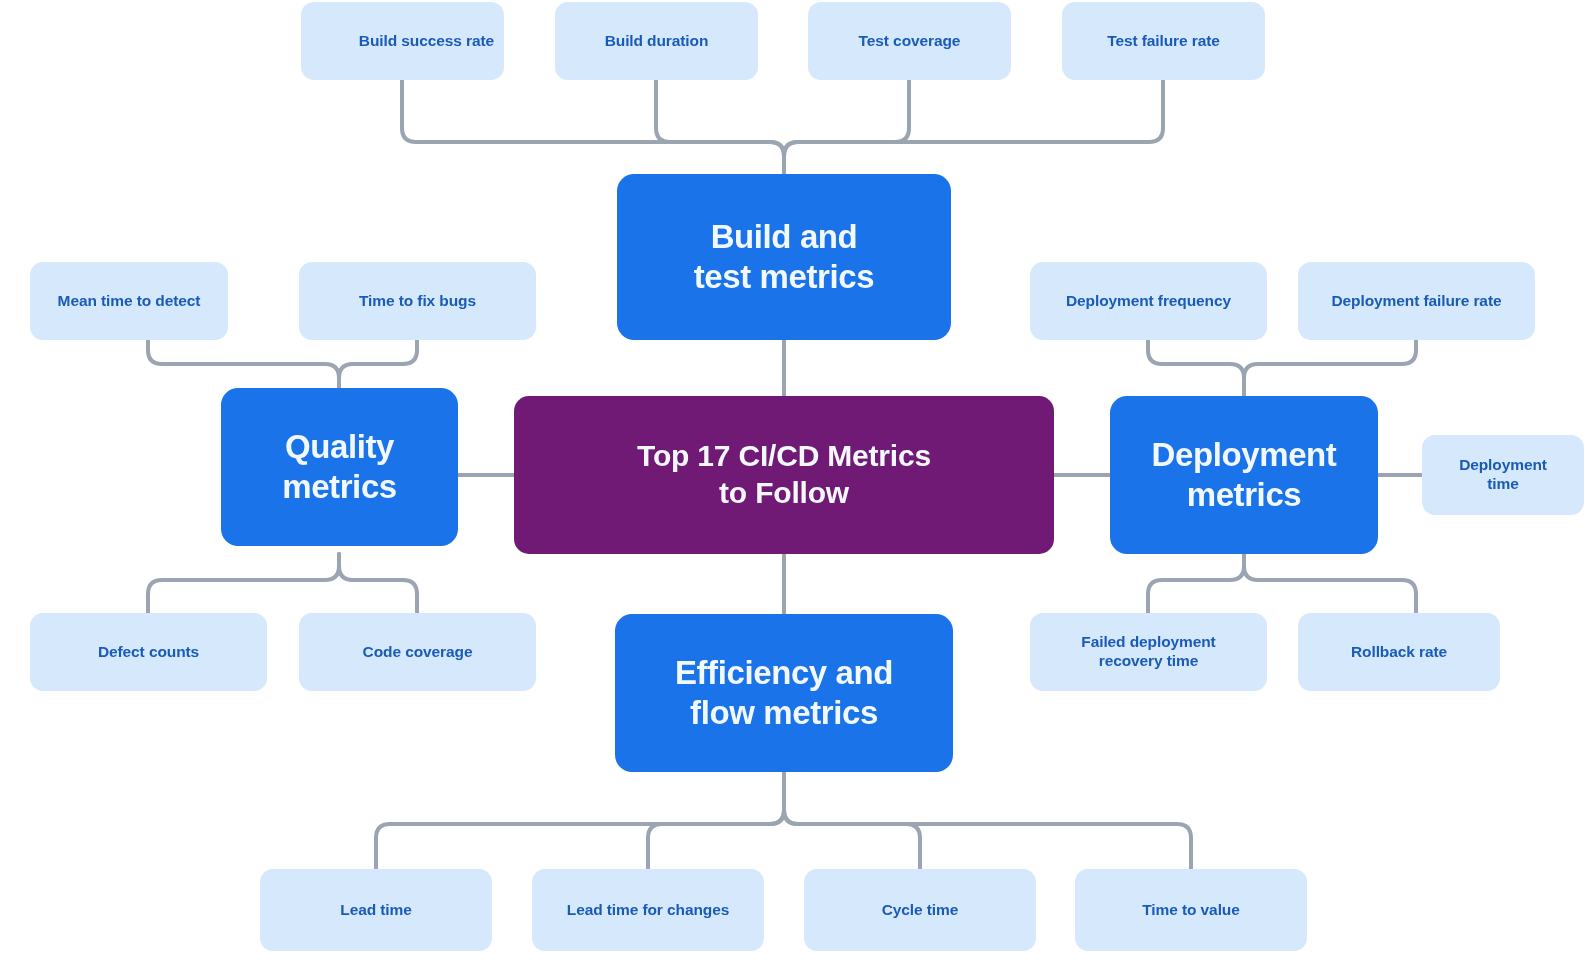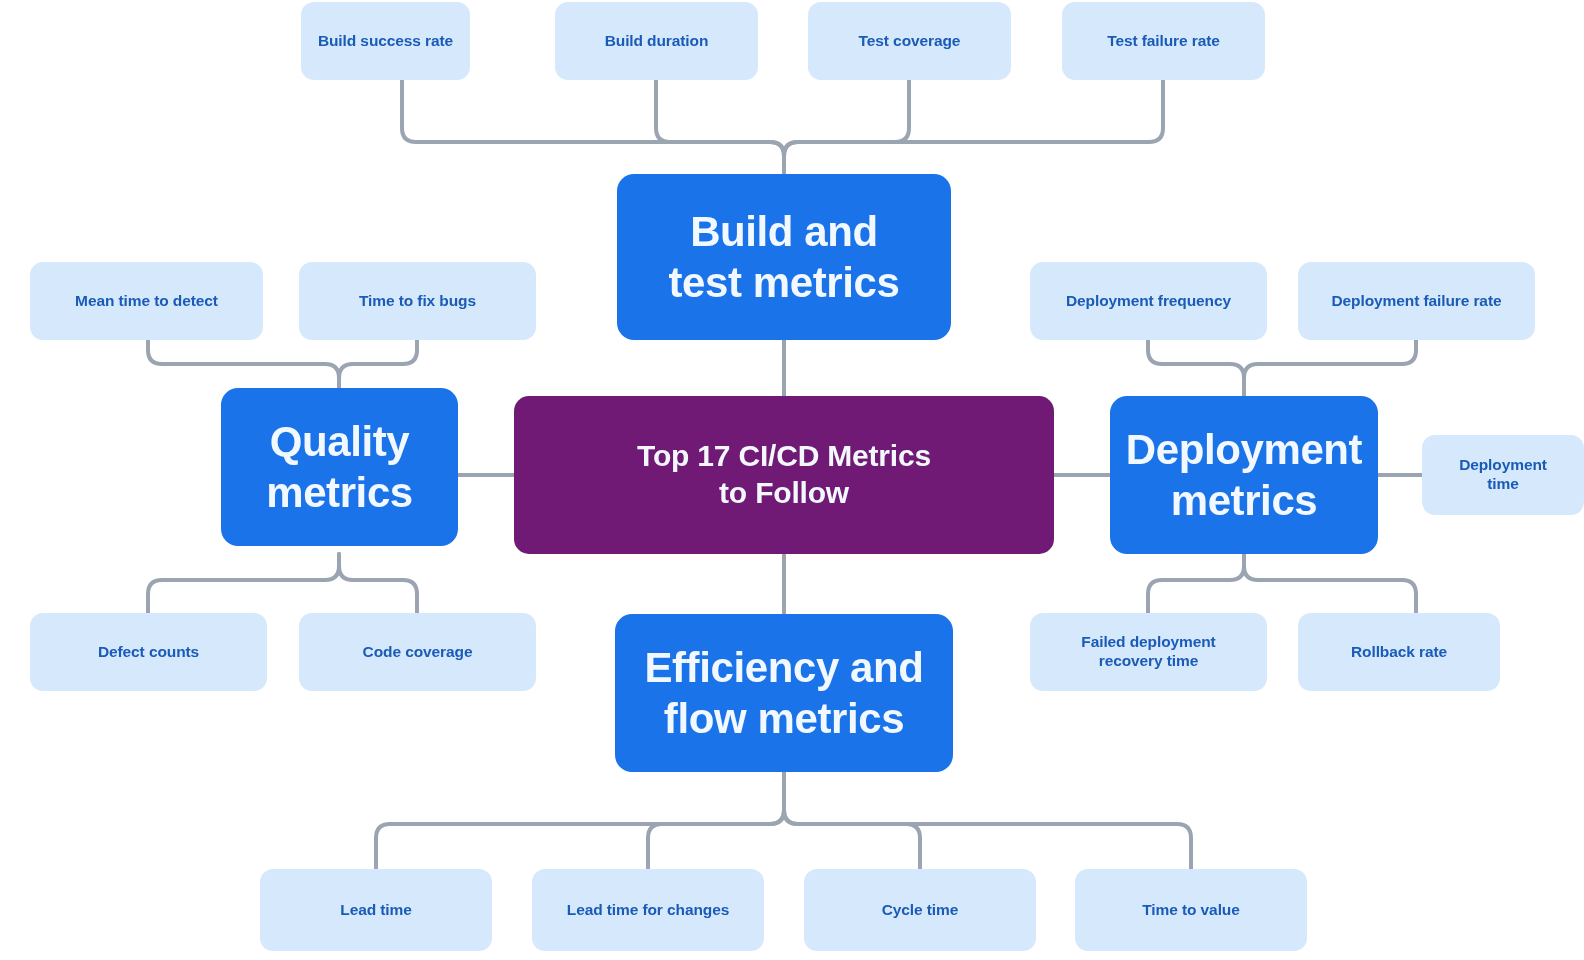"Build success rate" div.node { justify-content: none -> flex-end; width: 169px -> 203px }
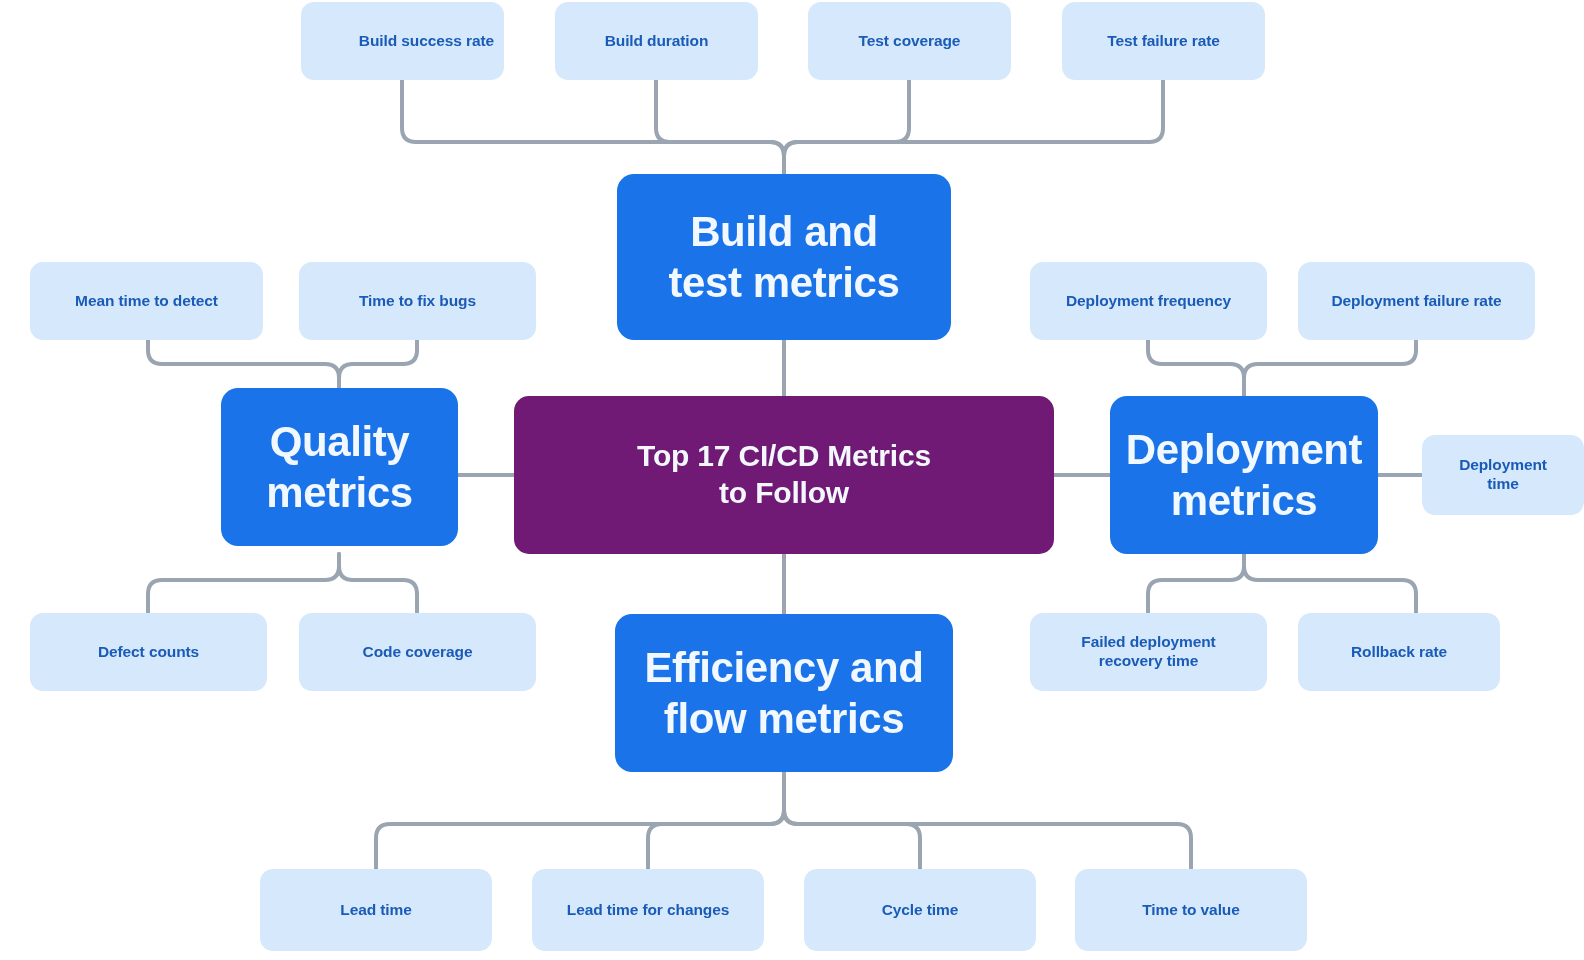"Build and" .node.branch { font-size: 42px -> 33px }
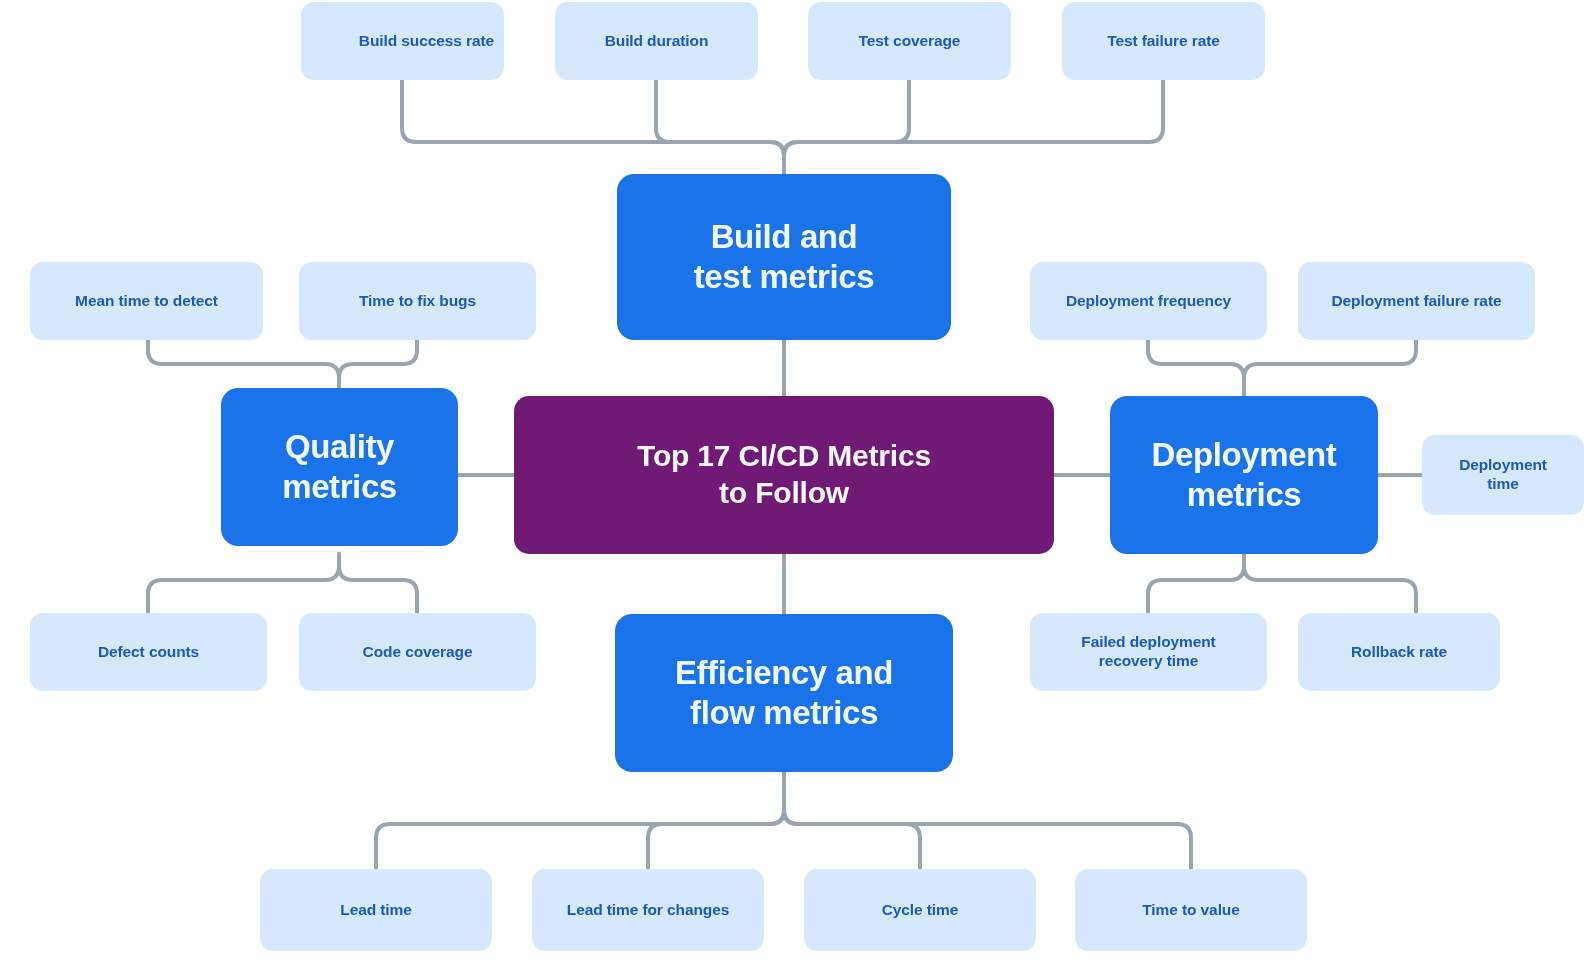"Mean time to detect" div.node { width: 233px -> 198px }
